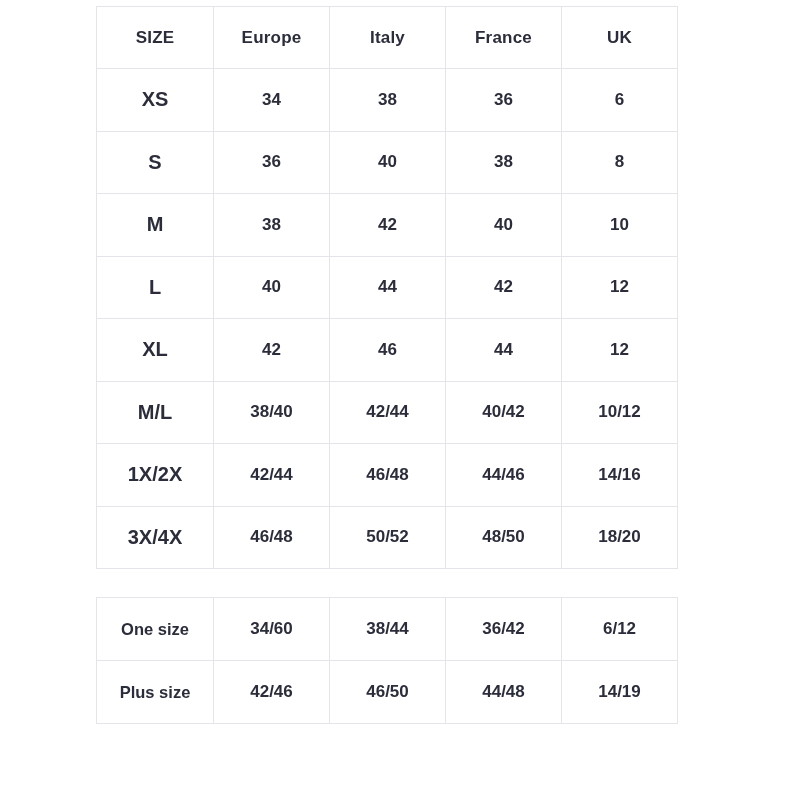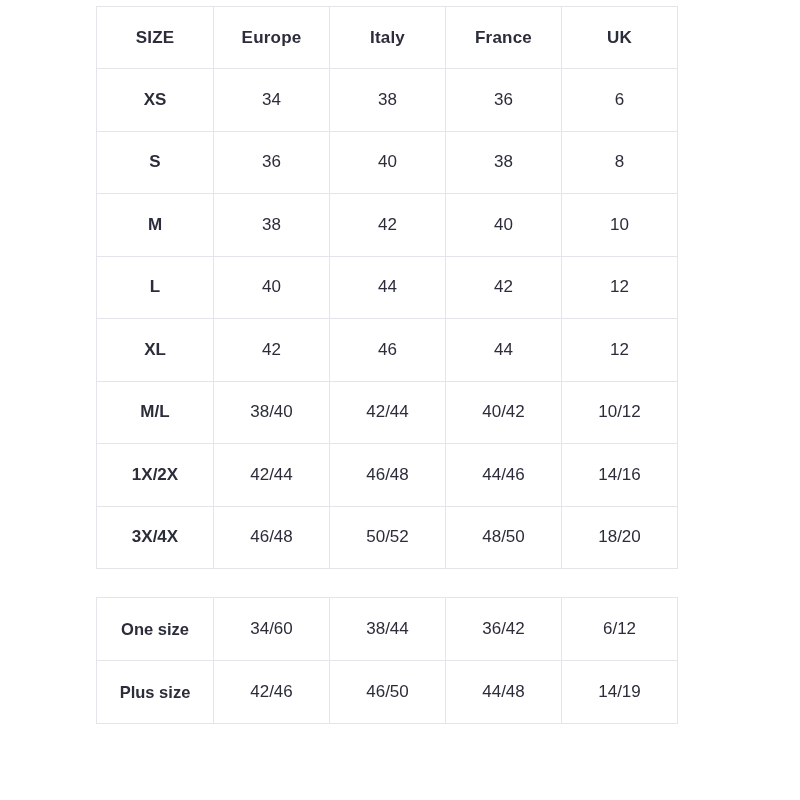"XS" table.size-table .rowlabel { font-size: 17px -> 20px }
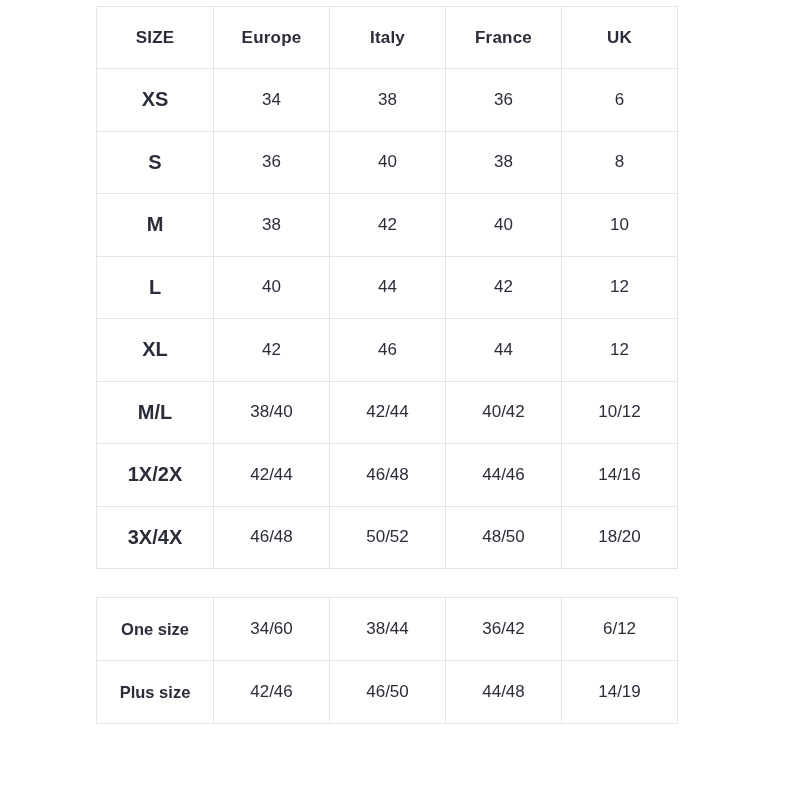"34" table.size-table td, table.size-table th { font-weight: 400 -> 700 }
